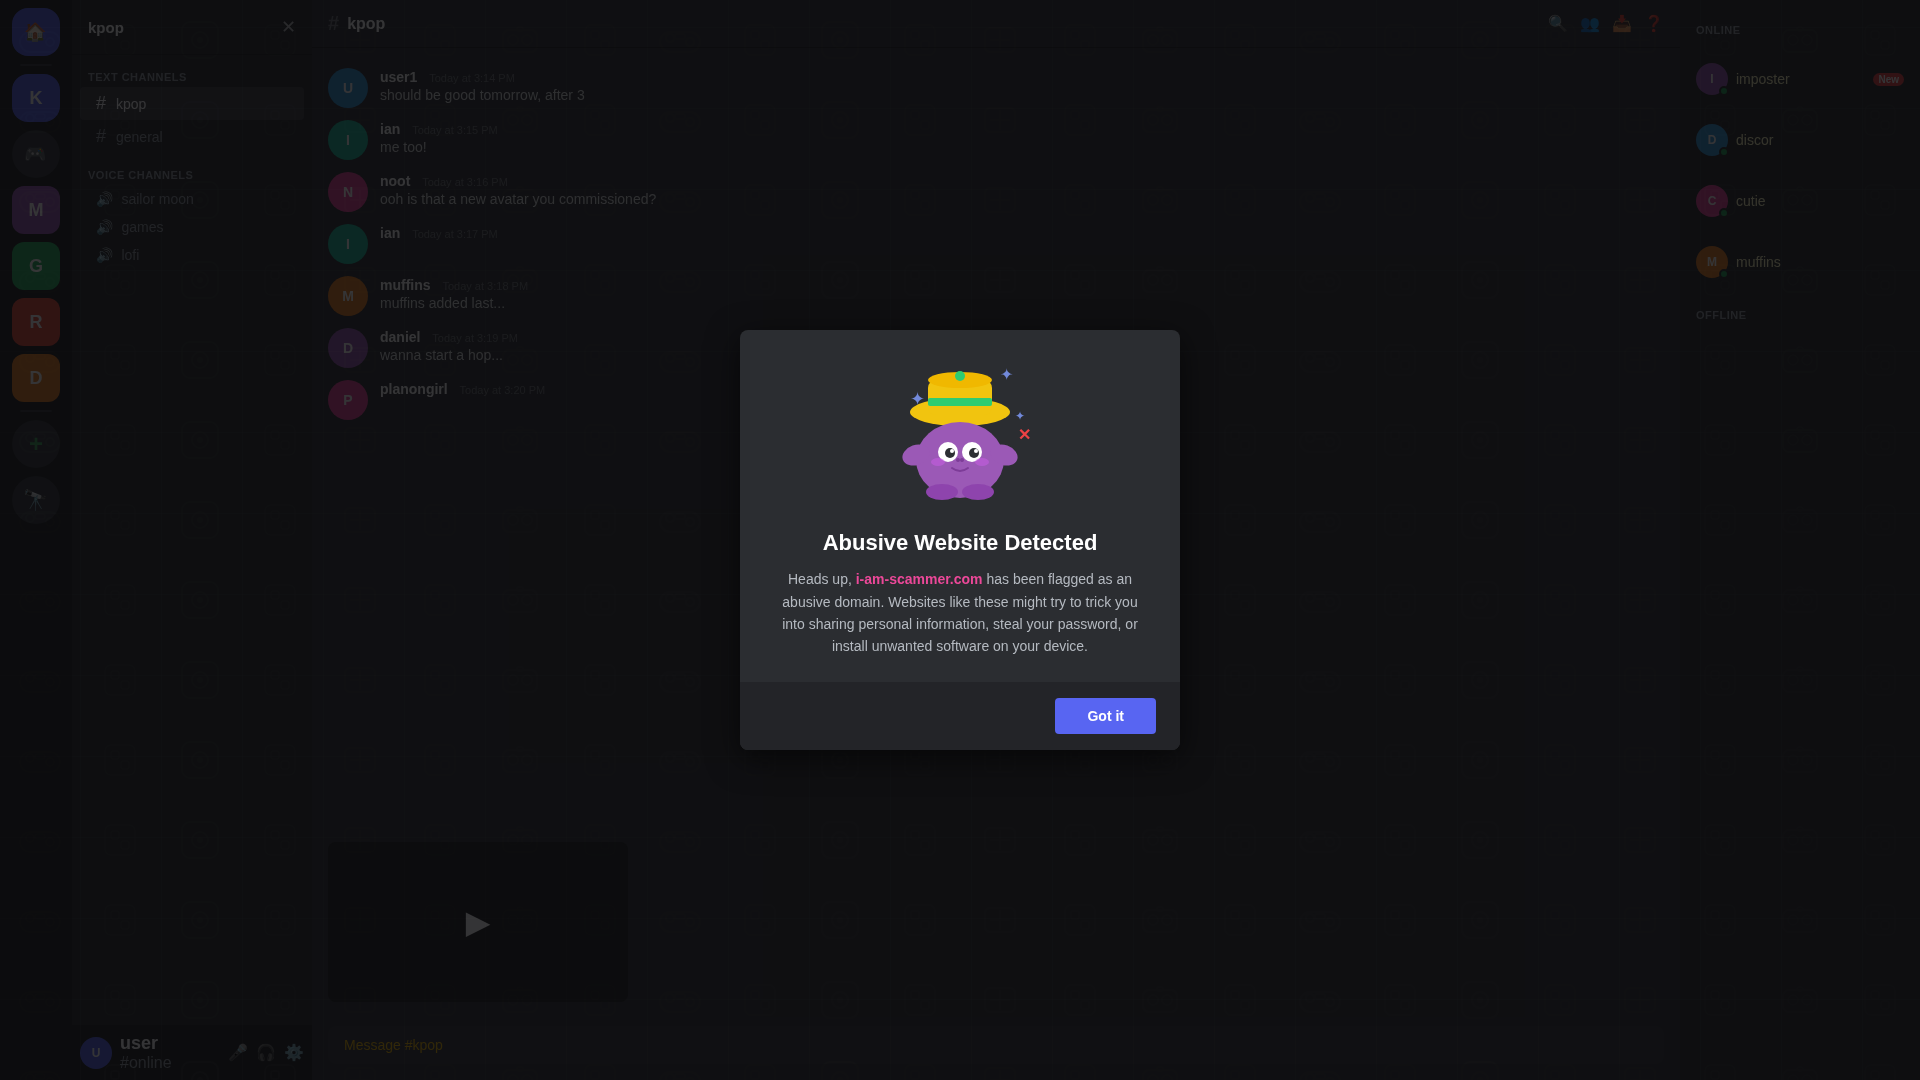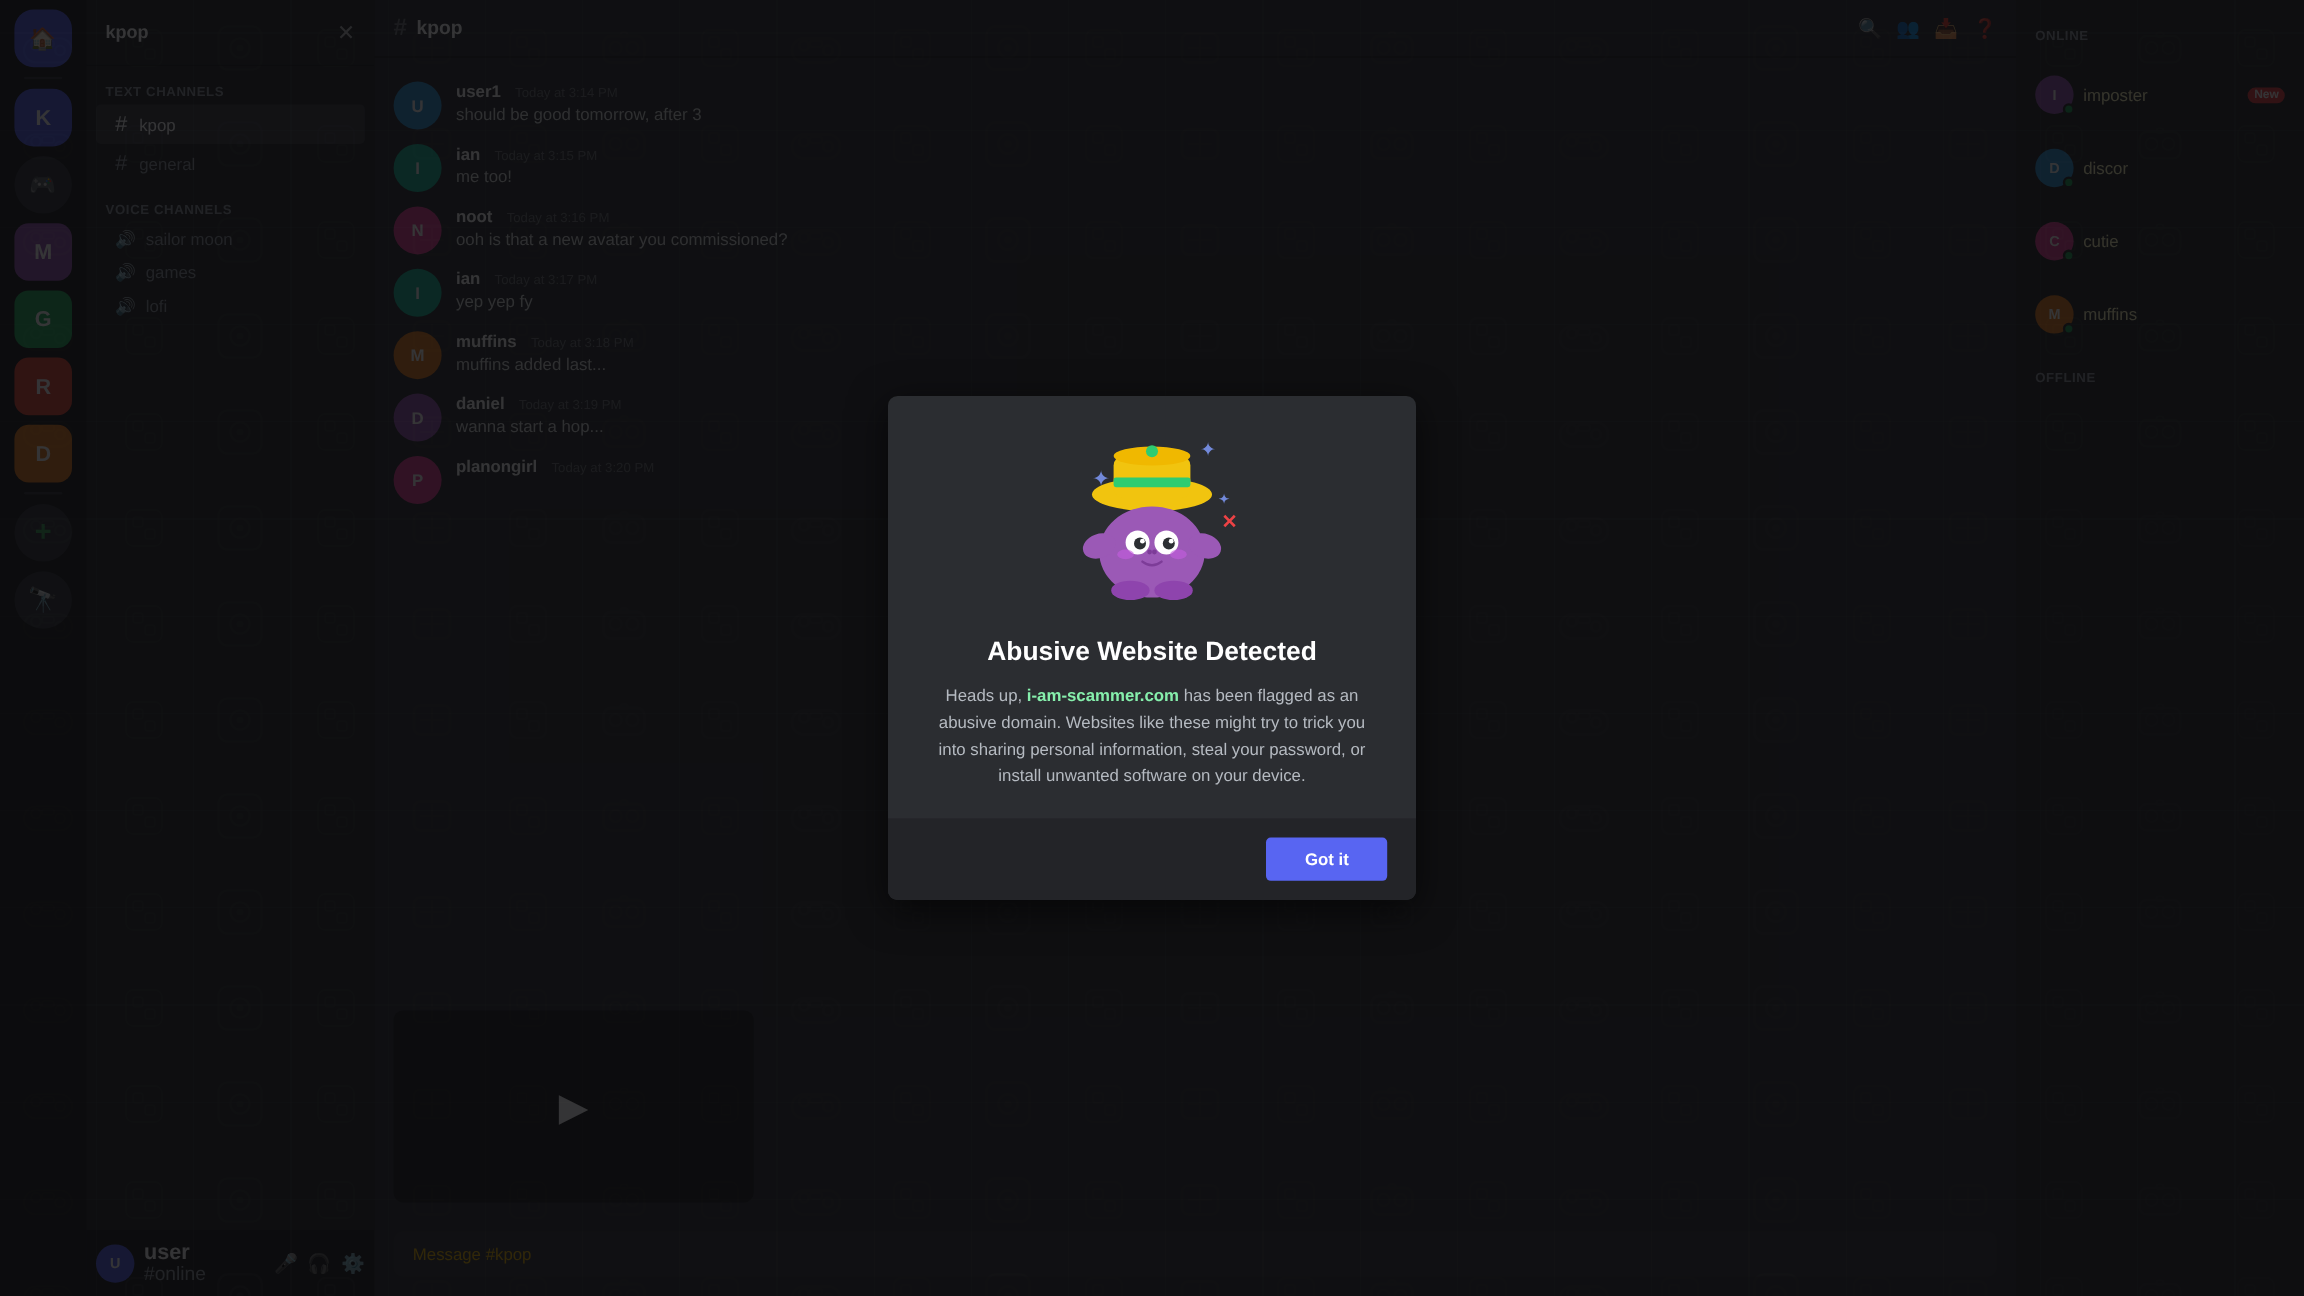"yep yep fy" div.msg-text { html: <div>yep yep fy</div> -> none }
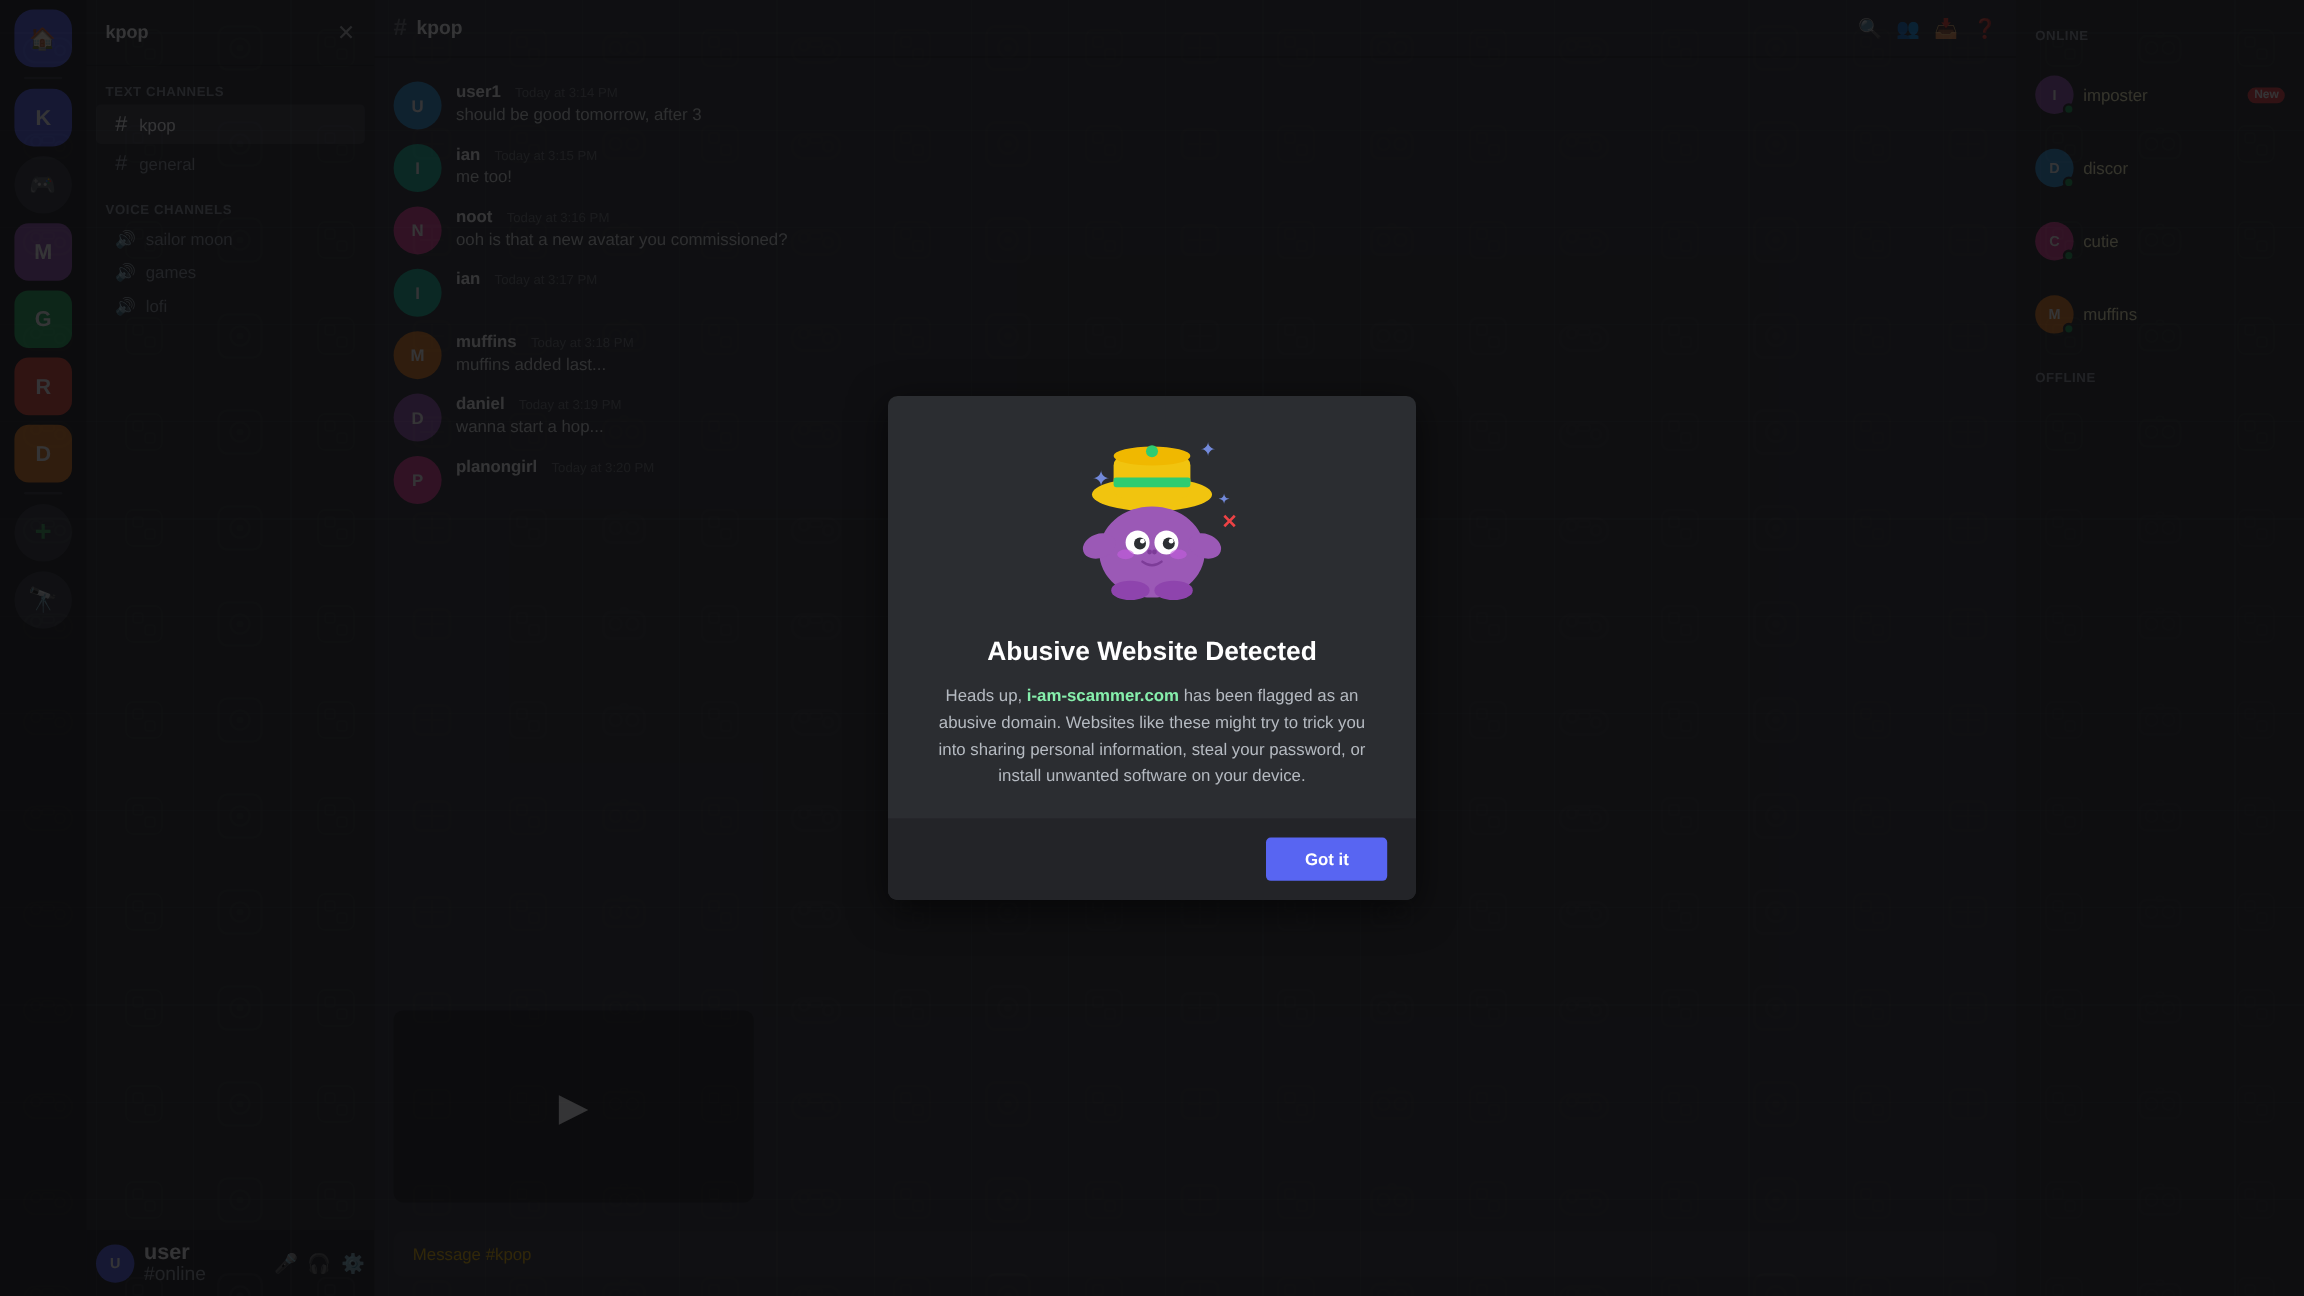"i-am-scammer.com" .modal-description strong { color: #86efac -> #ec4899 }
